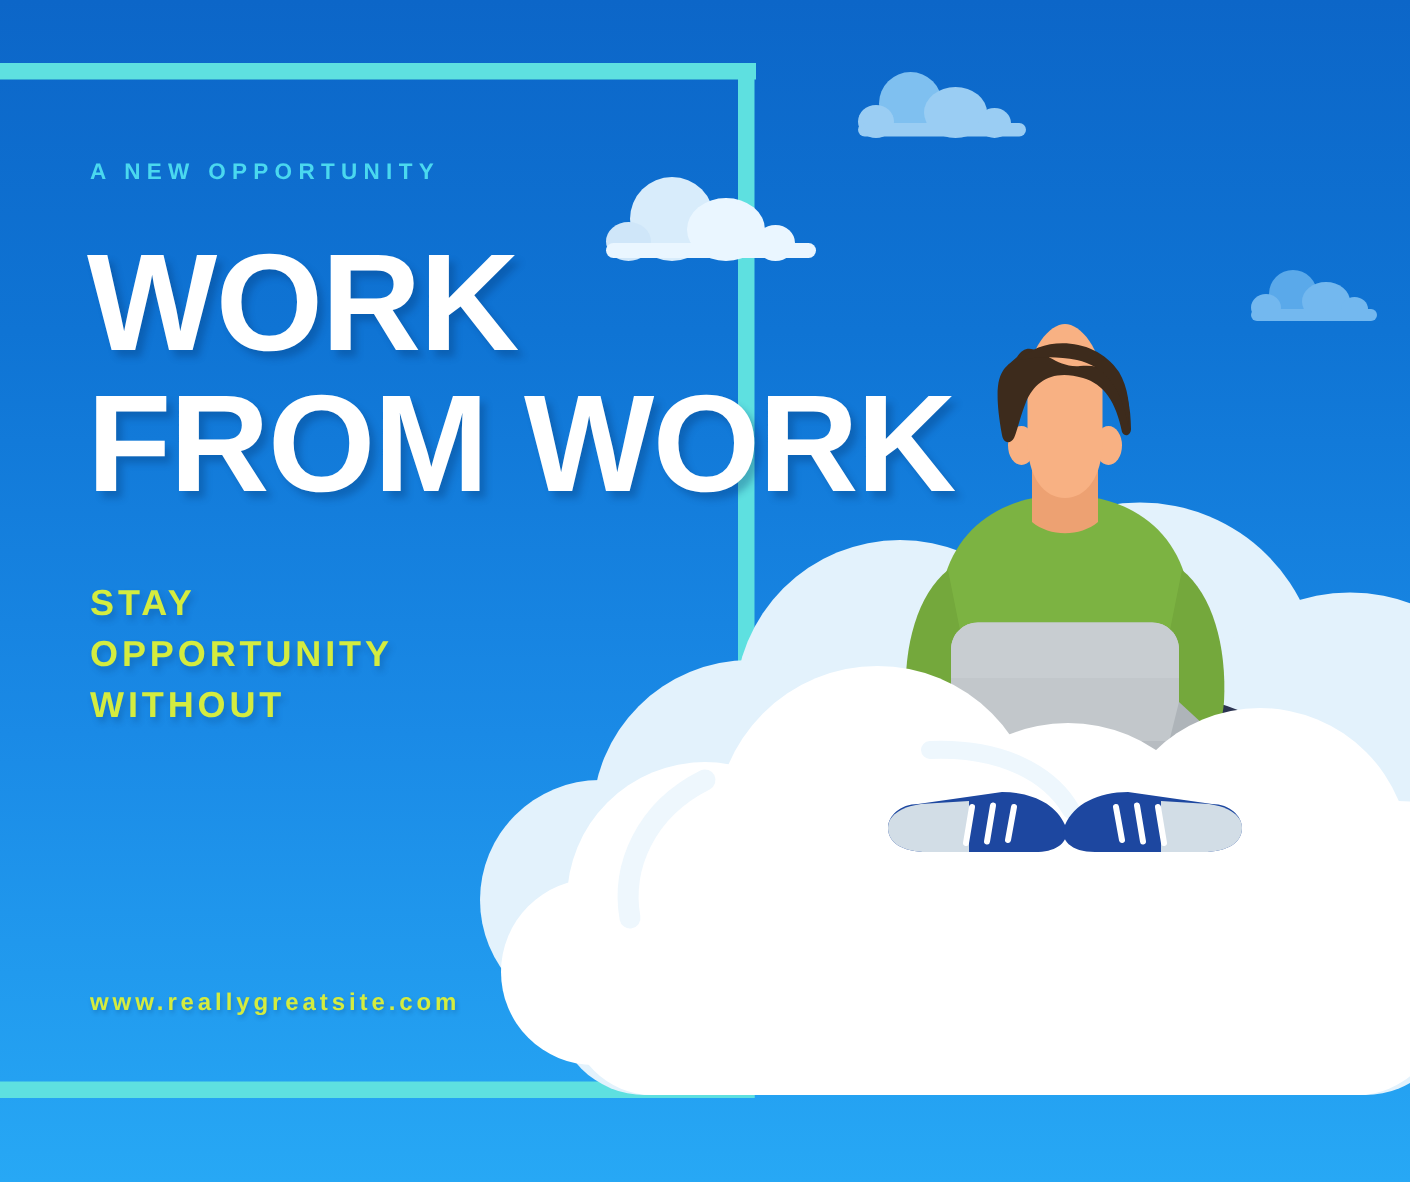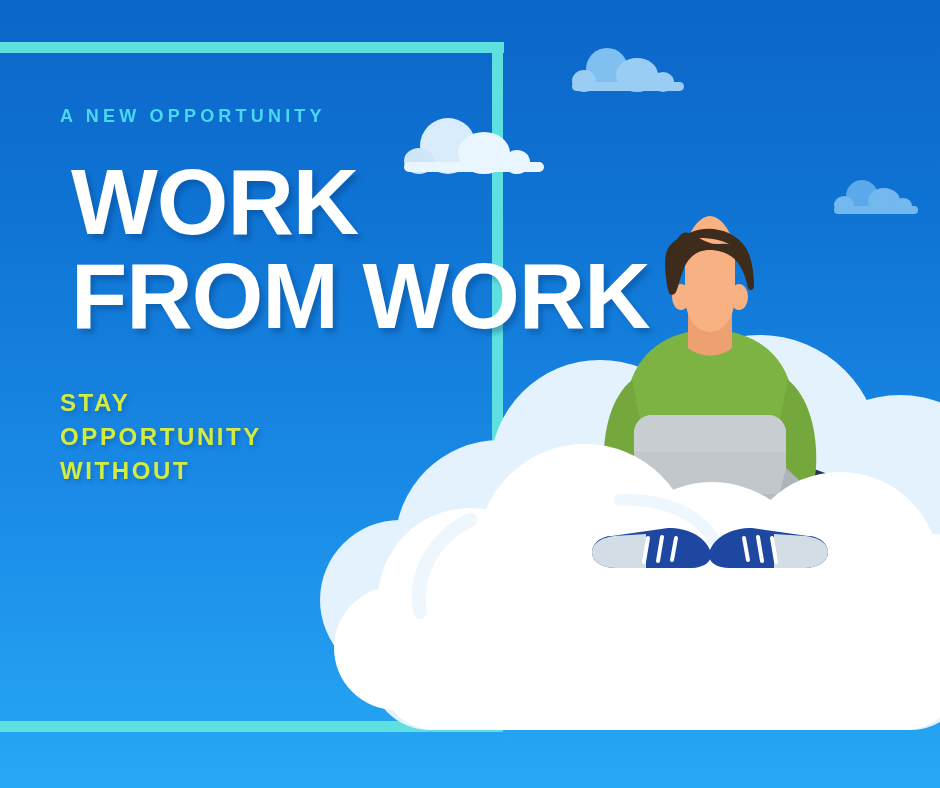"A NEW OPPORTUNITY" #kicker { font-size: 18px -> 15px }
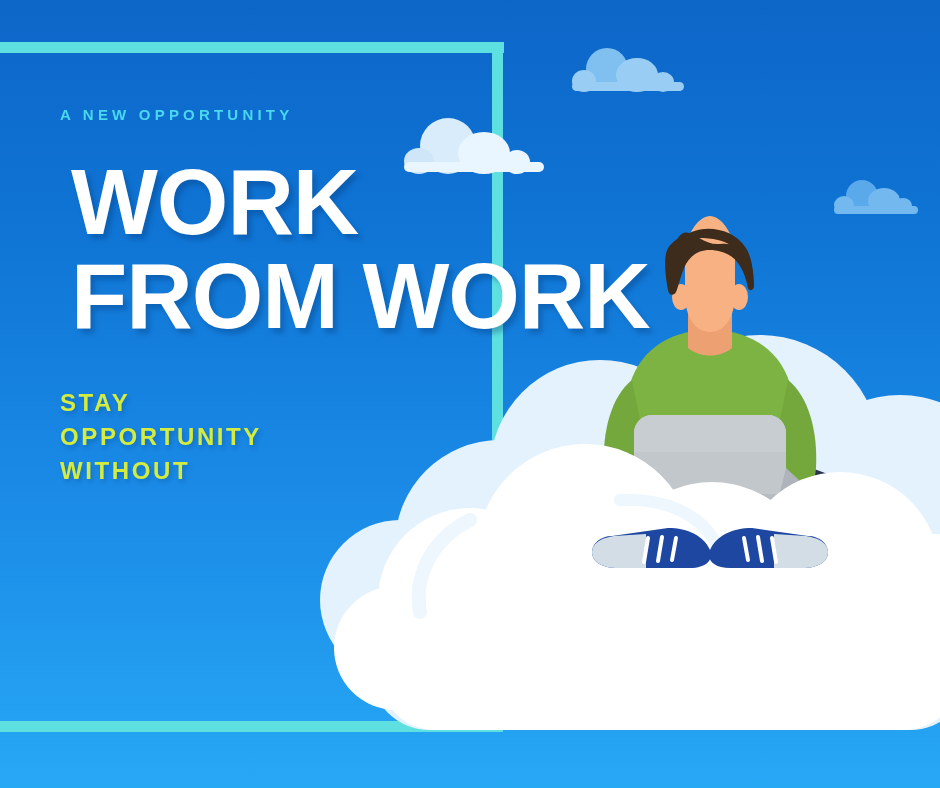"WORK" #headline { margin-left: 13px -> none }
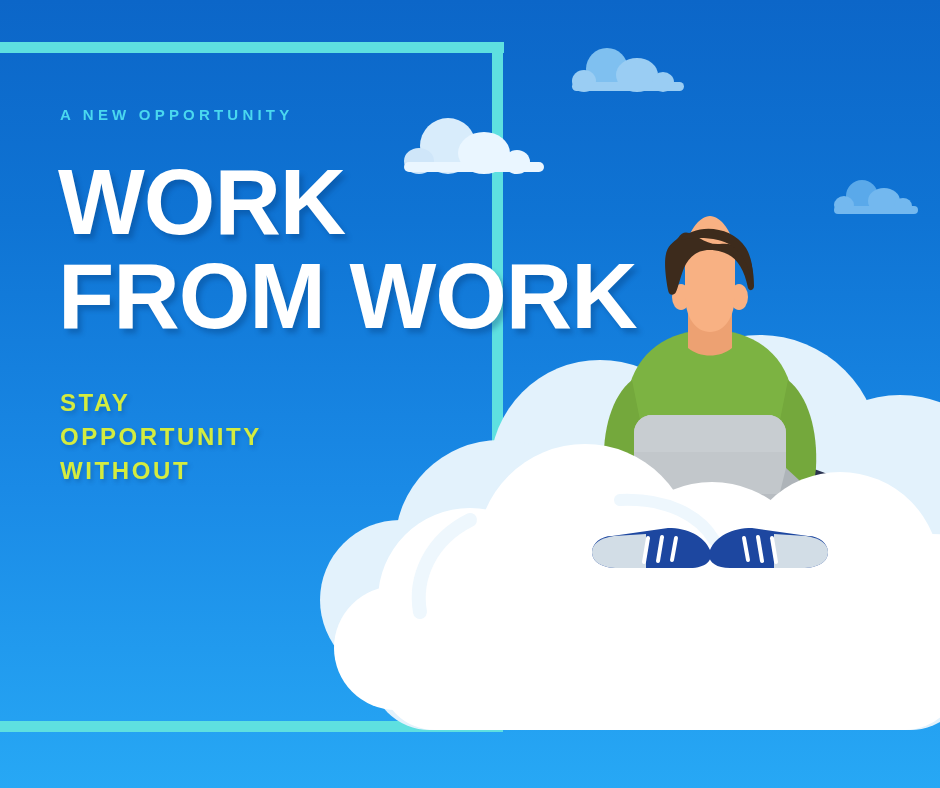"www.reallygreatsite.com" div { html: none -> <div>www.reallygreatsite.com</div> }
